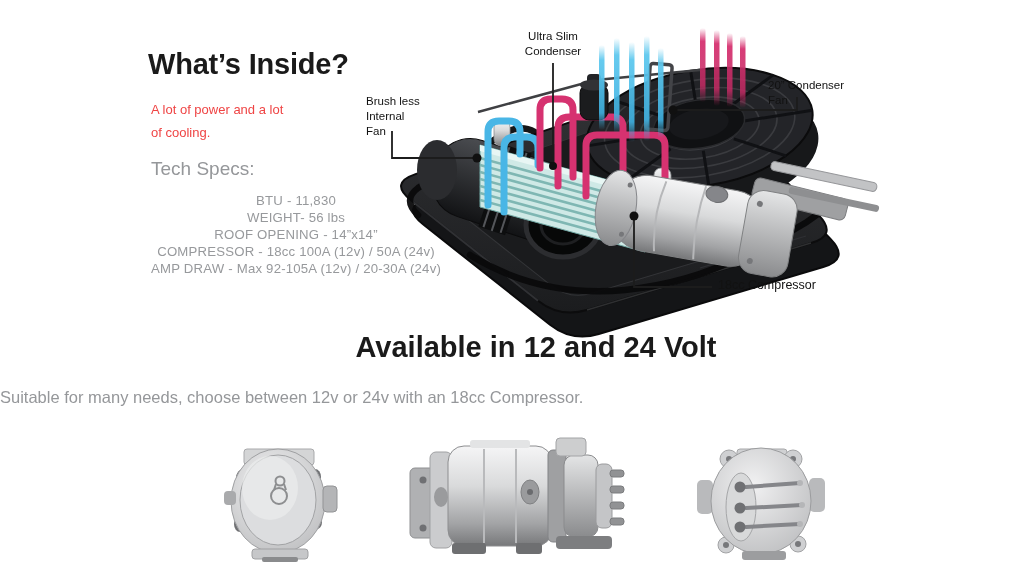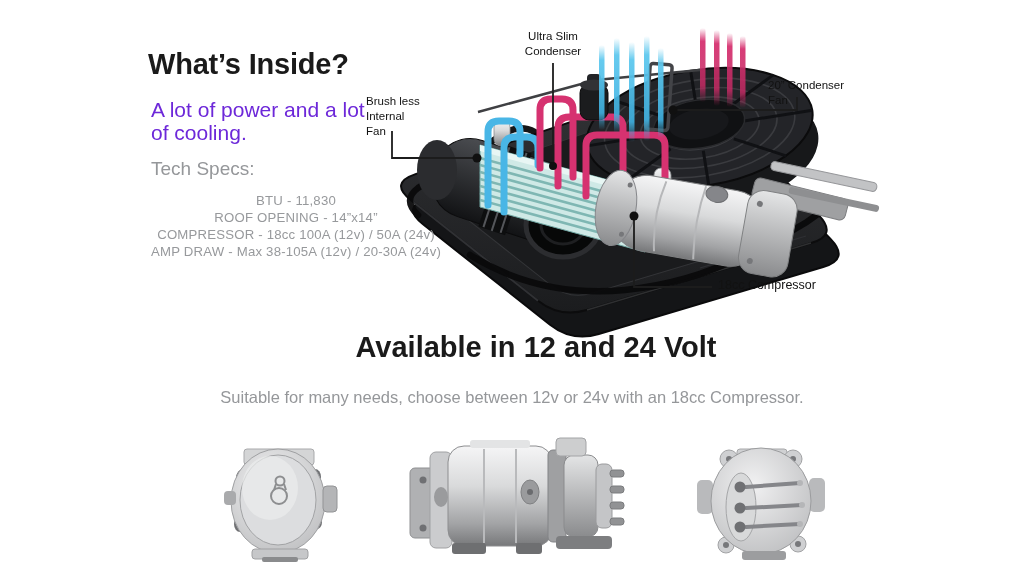"A lot of power and" .intro-sub { color: #6d28d9 -> #ef4444; font-size: 21px -> 13px }
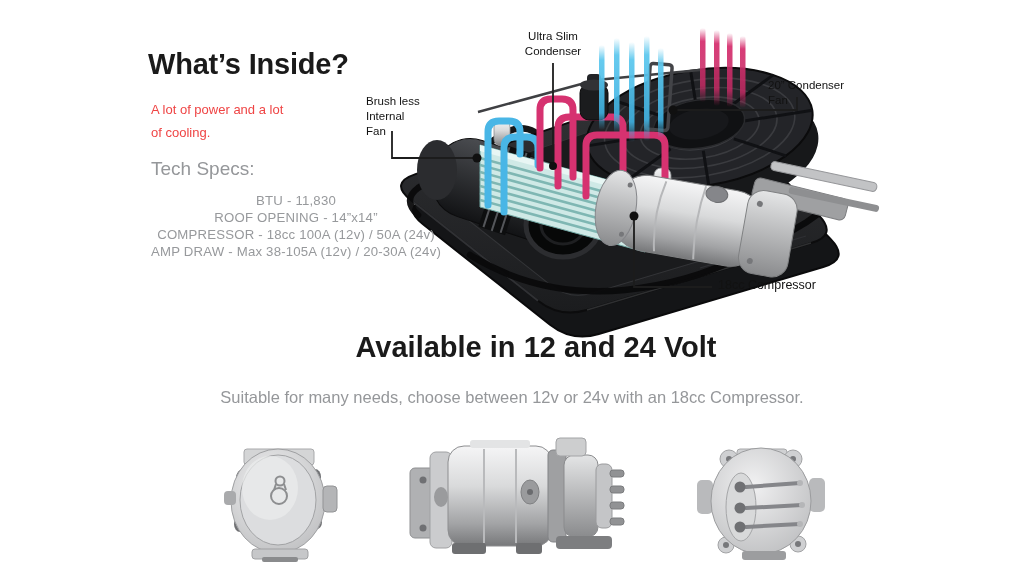"WEIGHT- 56 lbs" div { html: none -> <div>WEIGHT- 56 lbs</div> }
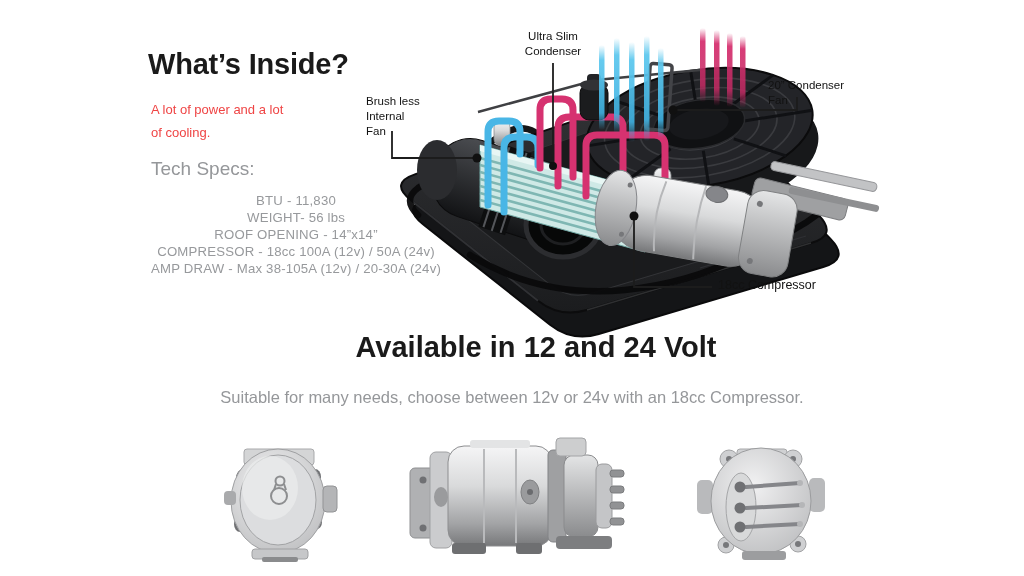"AMP DRAW - Max 38-105A" div { text: 38-105A -> 92-105A }
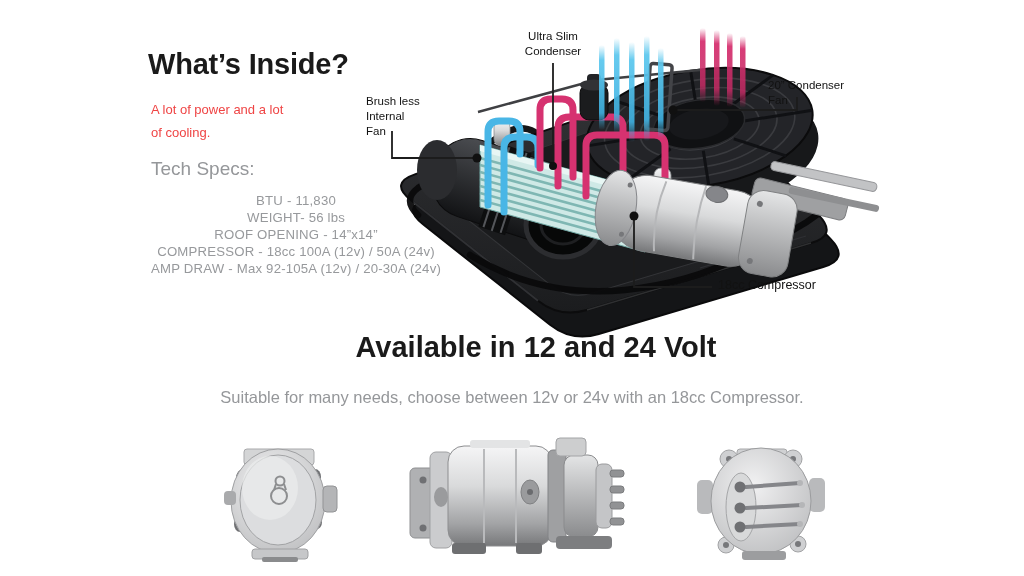"Suitable for many needs, choose" .avail-s { text-align: center -> none }
